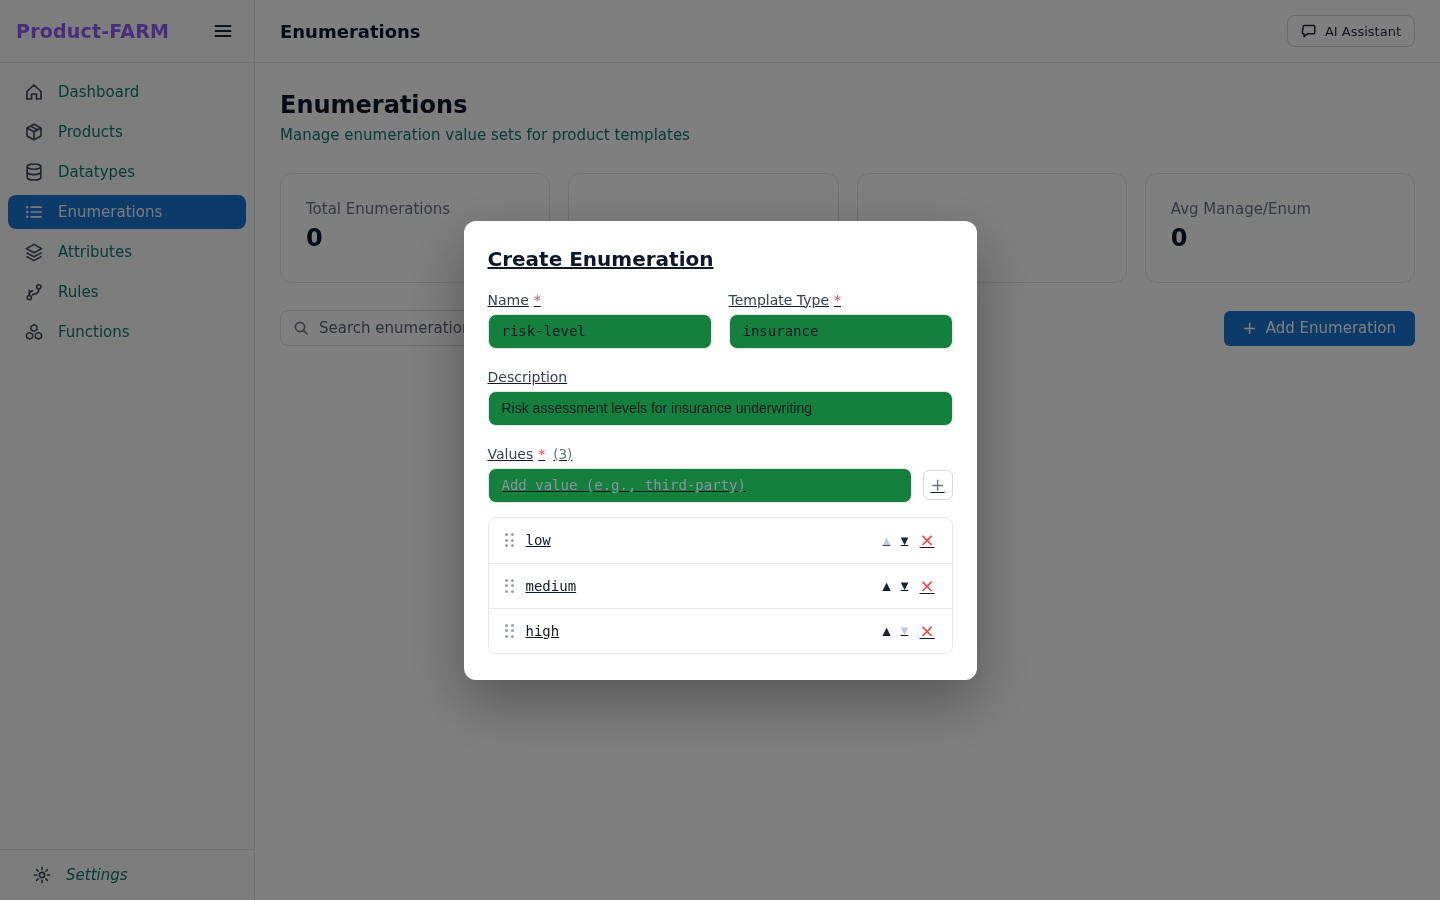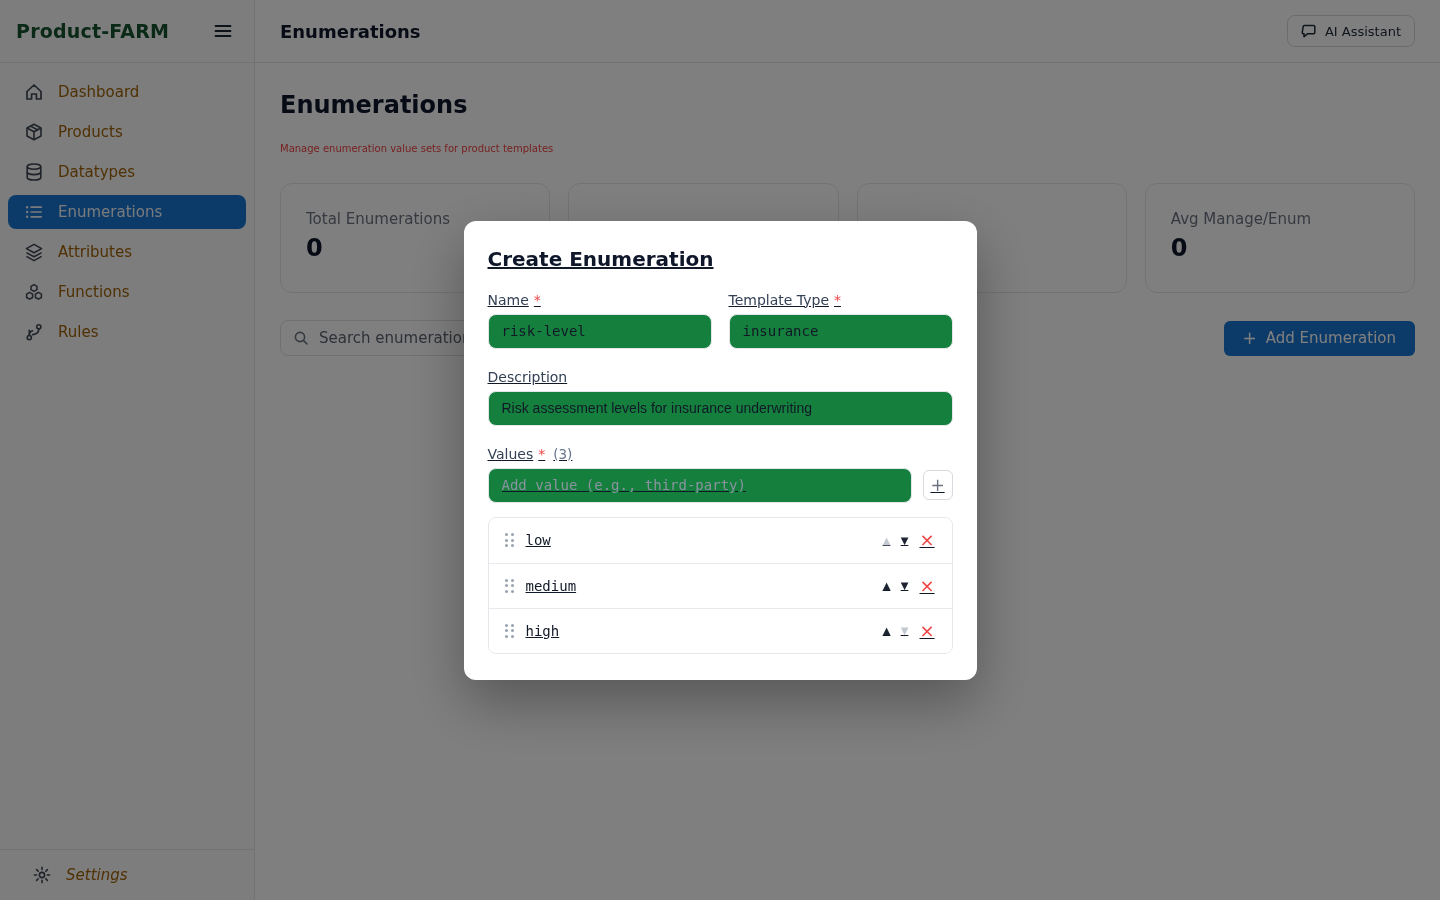"Product-FARM" .logo { color: #14532d -> #8b5cf6 }
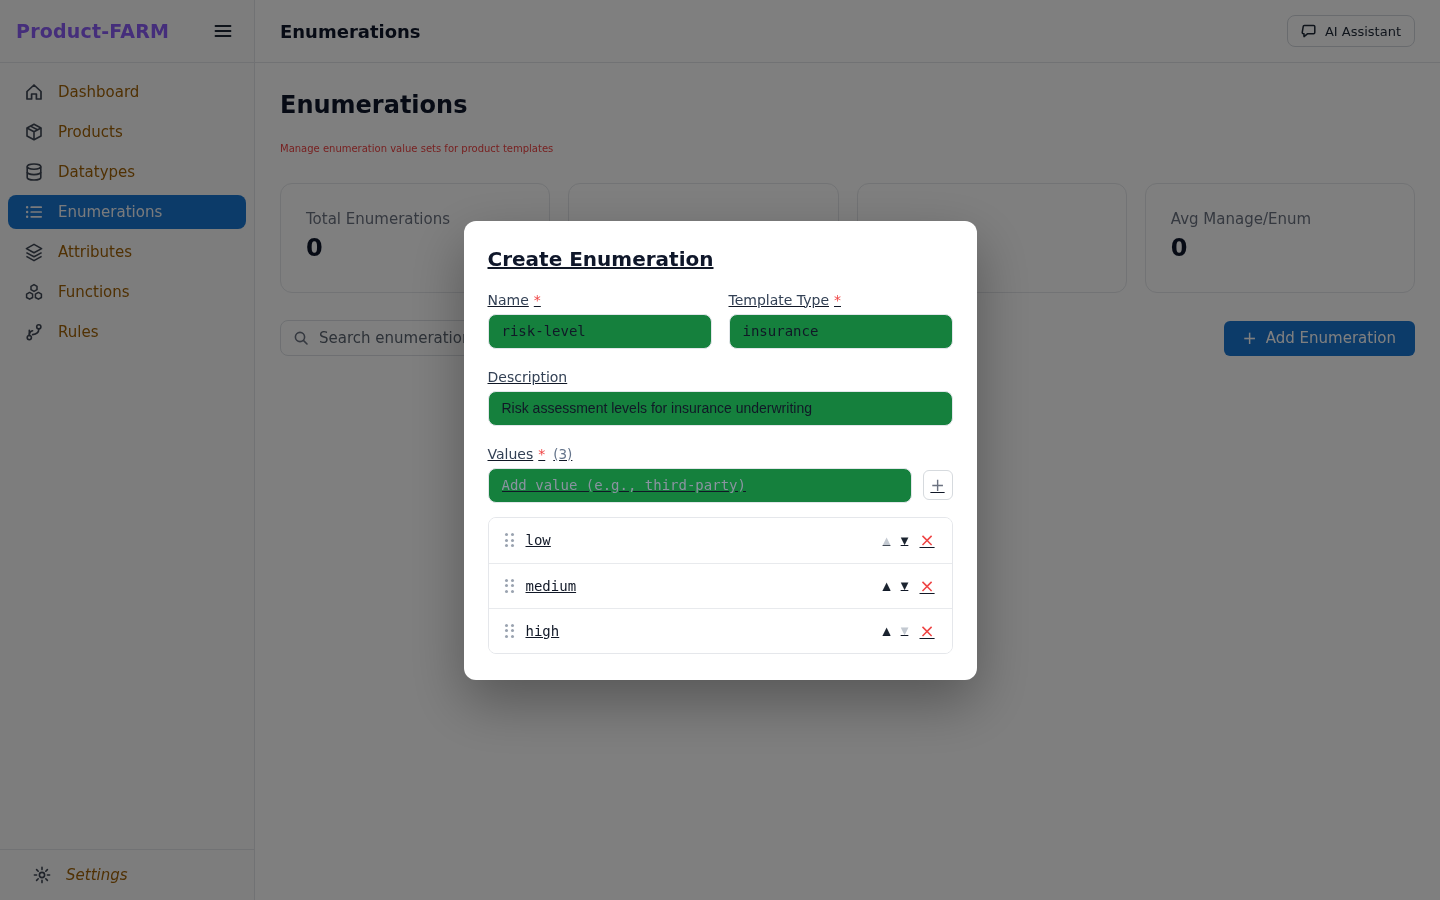"Dashboard" .nav-item { color: #a16207 -> #0f766e }
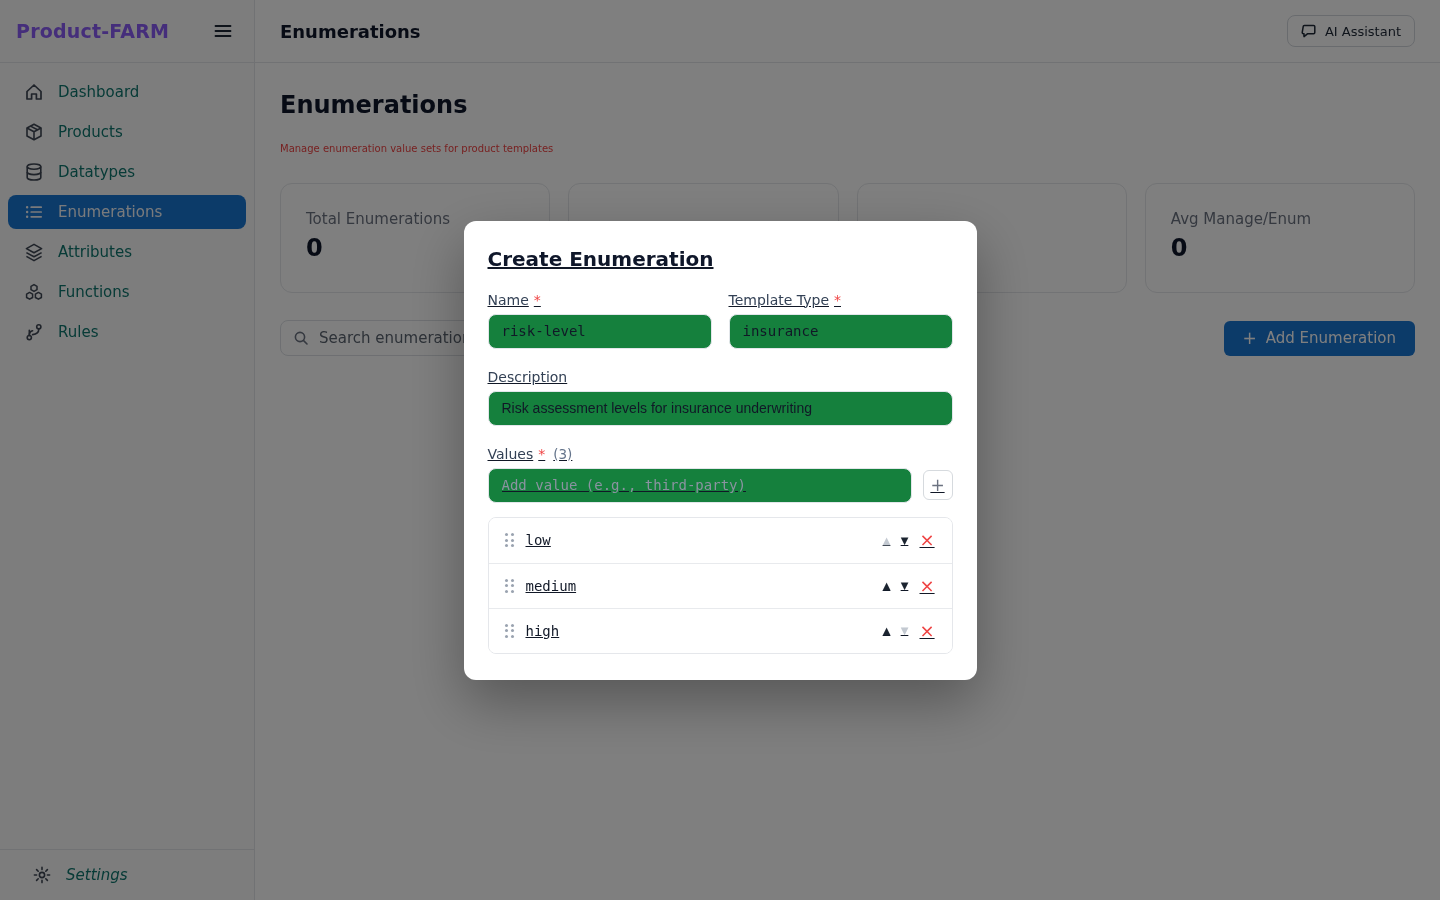"Manage enumeration value sets for" .page-subtitle { color: #ef4444 -> #0f766e; font-size: 10px -> 15px; margin-top: 24px -> 7px }
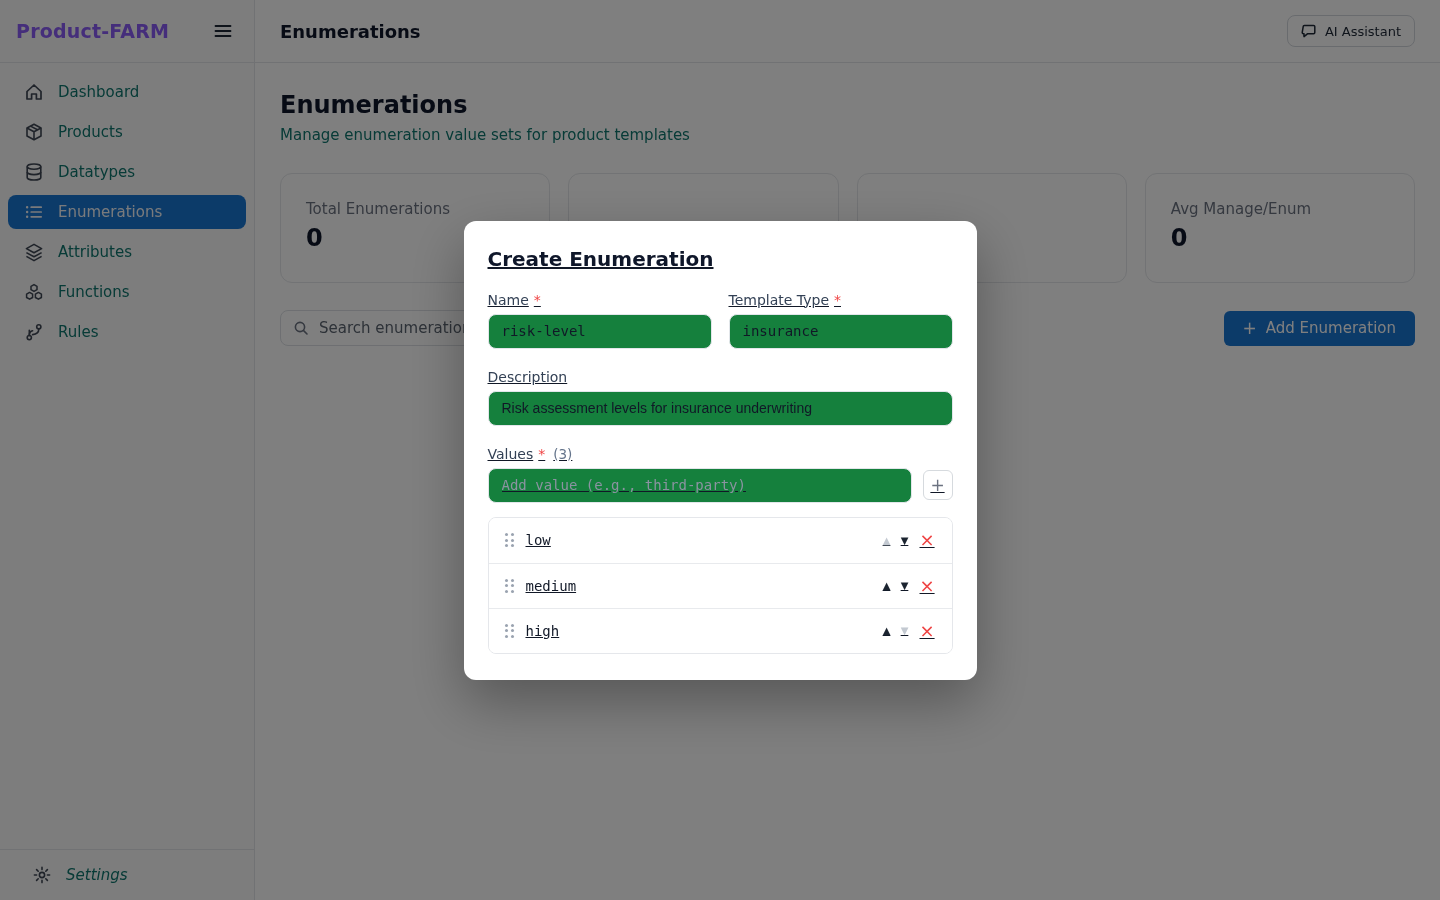"Functions" div.nav-item { order: before "Rules" -> after "Rules" }
